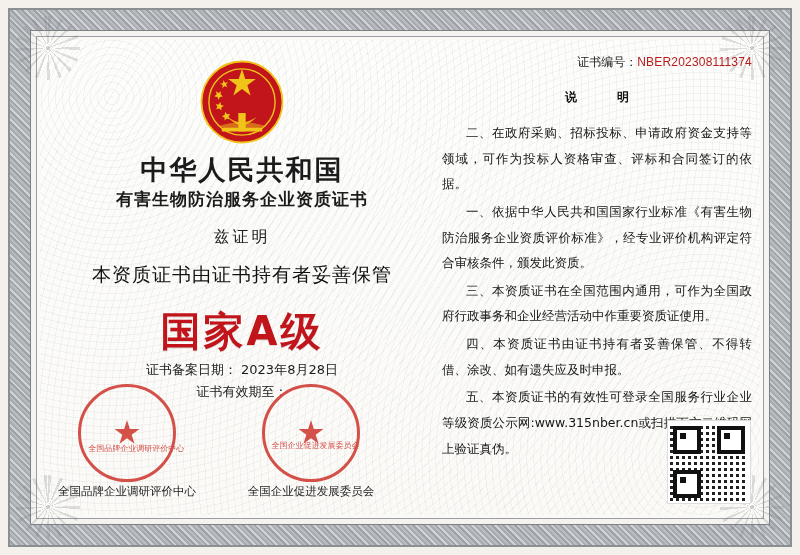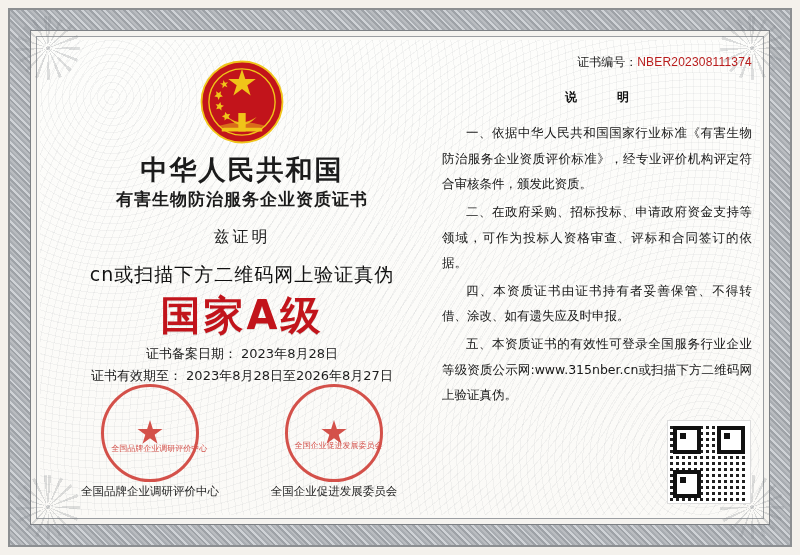"一、依据中华人民共和国国家行业标准《有害生物防治服务企业资质评价标准》，经专业评" div.clause { order: before "二、在政府采购、招标投标、申请政府资金支持等领域，可作为投标人资格审查、评标和合" -> after "二、在政府采购、招标投标、申请政府资金支持等领域，可作为投标人资格审查、评标和合" }
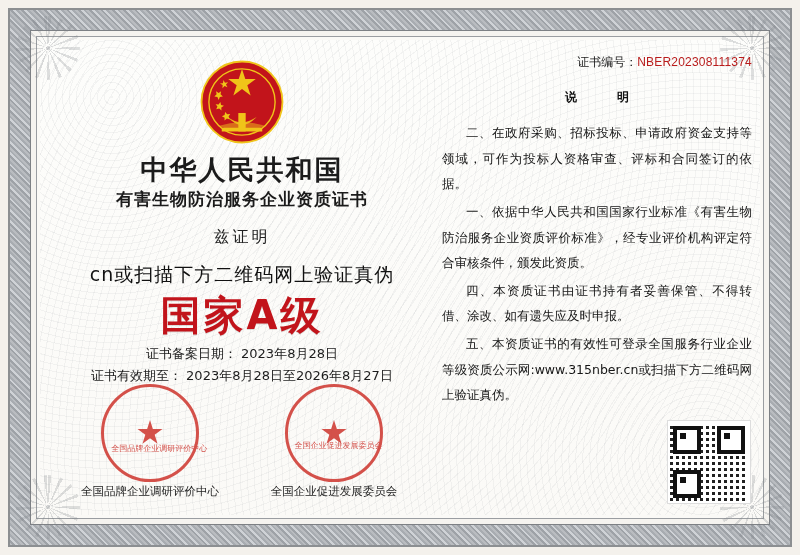"cn或扫描下方二维码网上验证真伪" div.company { text: cn或扫描下方二维码网上验证真伪 -> 本资质证书由证书持有者妥善保管 }
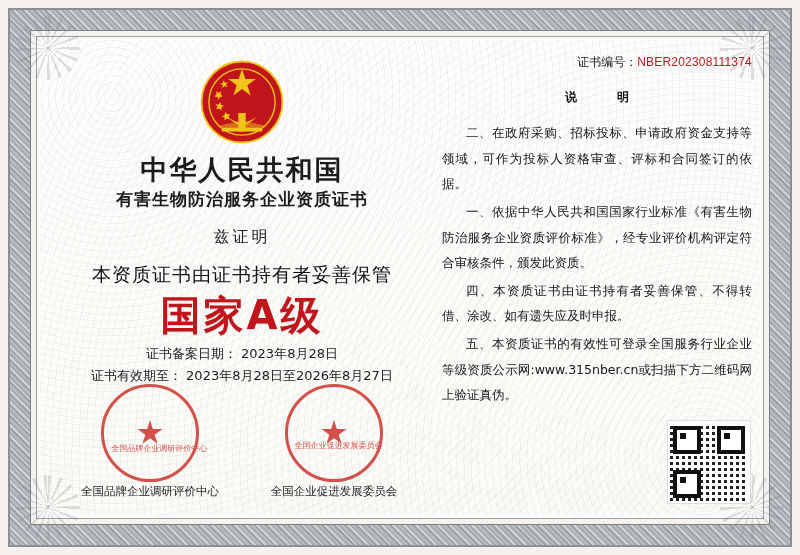"三、本资质证书在全国范围内通用，可作为全国政府行政事务和企业经营活动中作重要资质" div.clause { html: none -> <div>三、本资质证书在全国范围内通用，可作为全国政府行政事务和企业经营活动中作重要资质证使用。</div> }
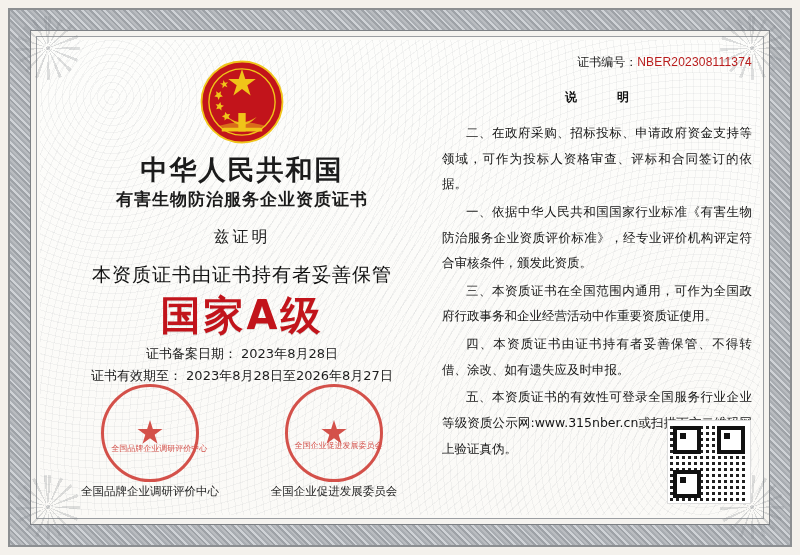"国家A级" .grade { margin-top: none -> 16px }
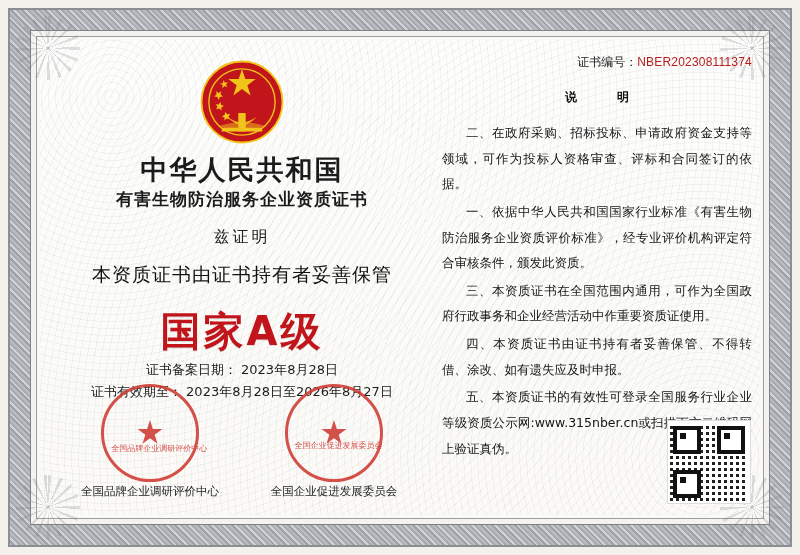"2023年8月28日至2026年8月27日" span.val { html: <span>2023年8月28日至2026年8月27日</span> -> none }
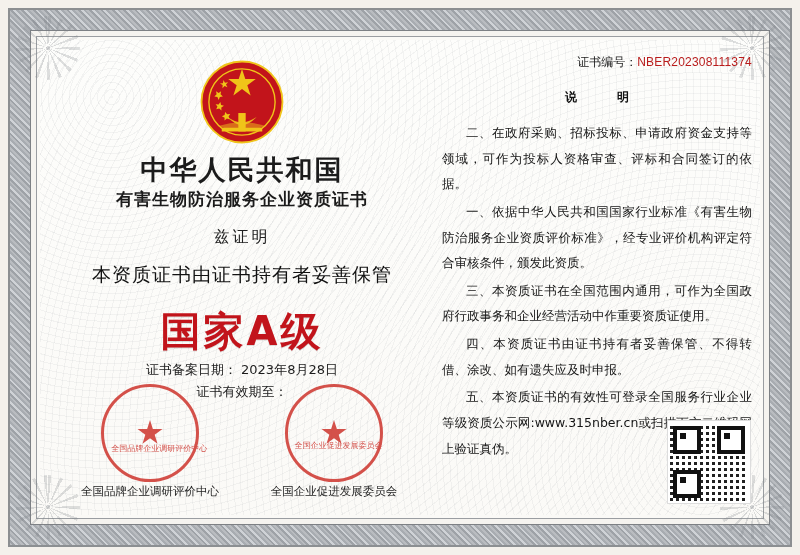"全国品牌企业调研评价中心" .seal-row { justify-content: center -> flex-start }
